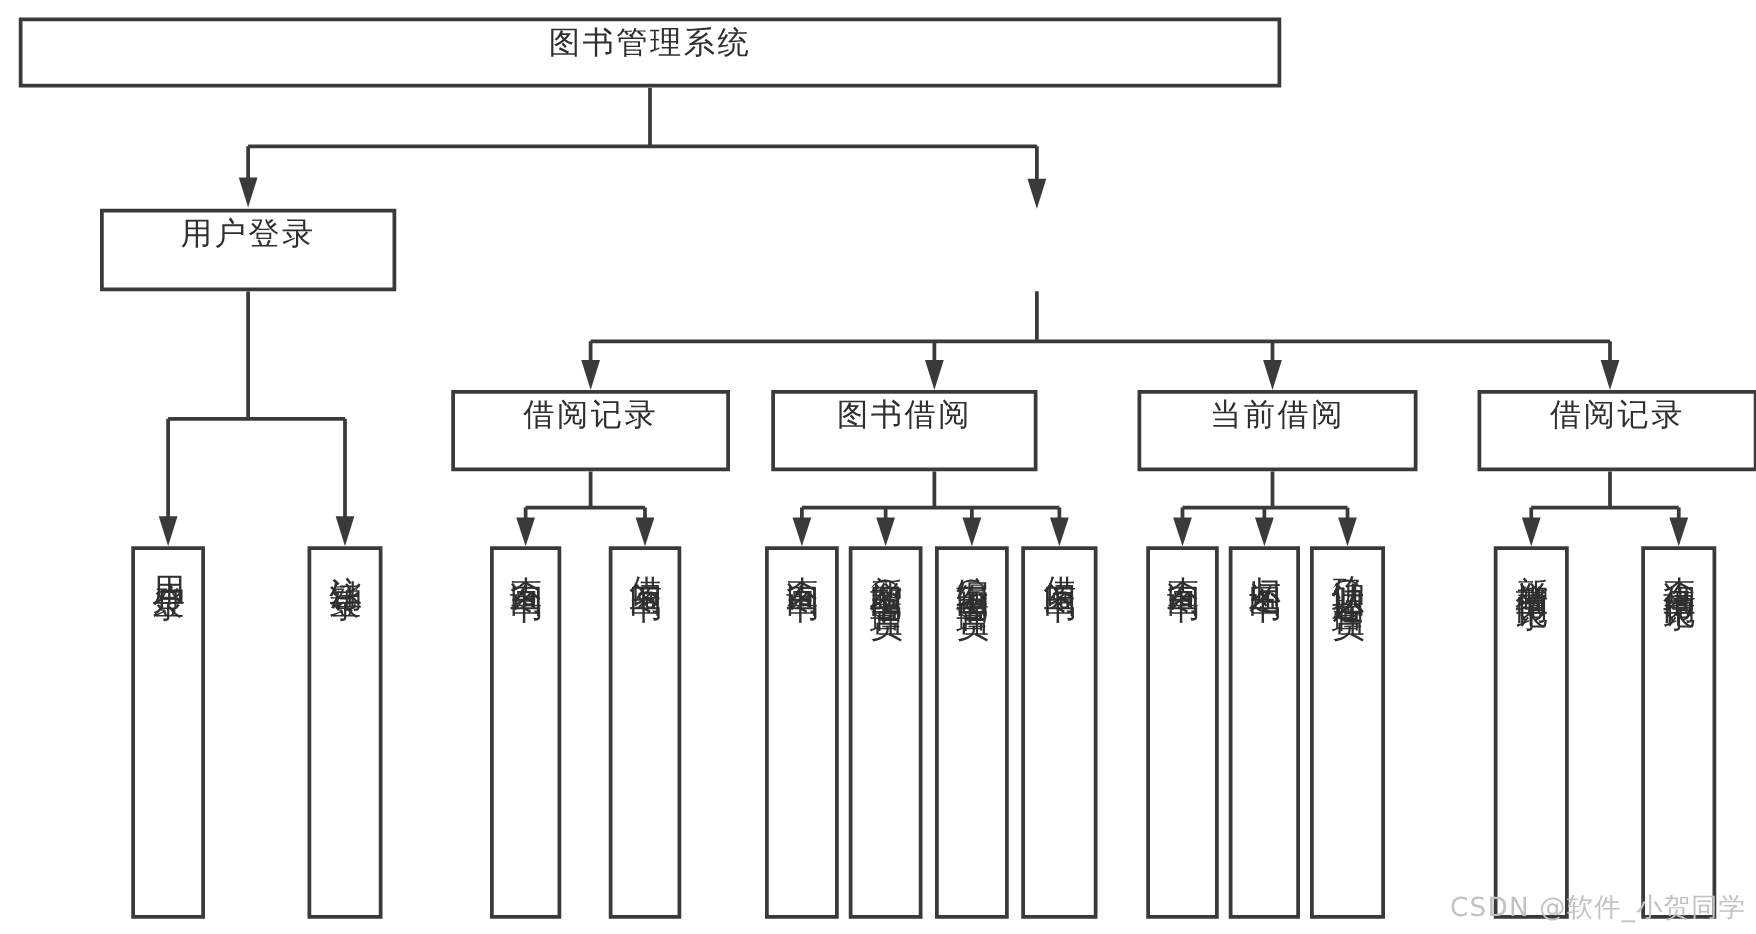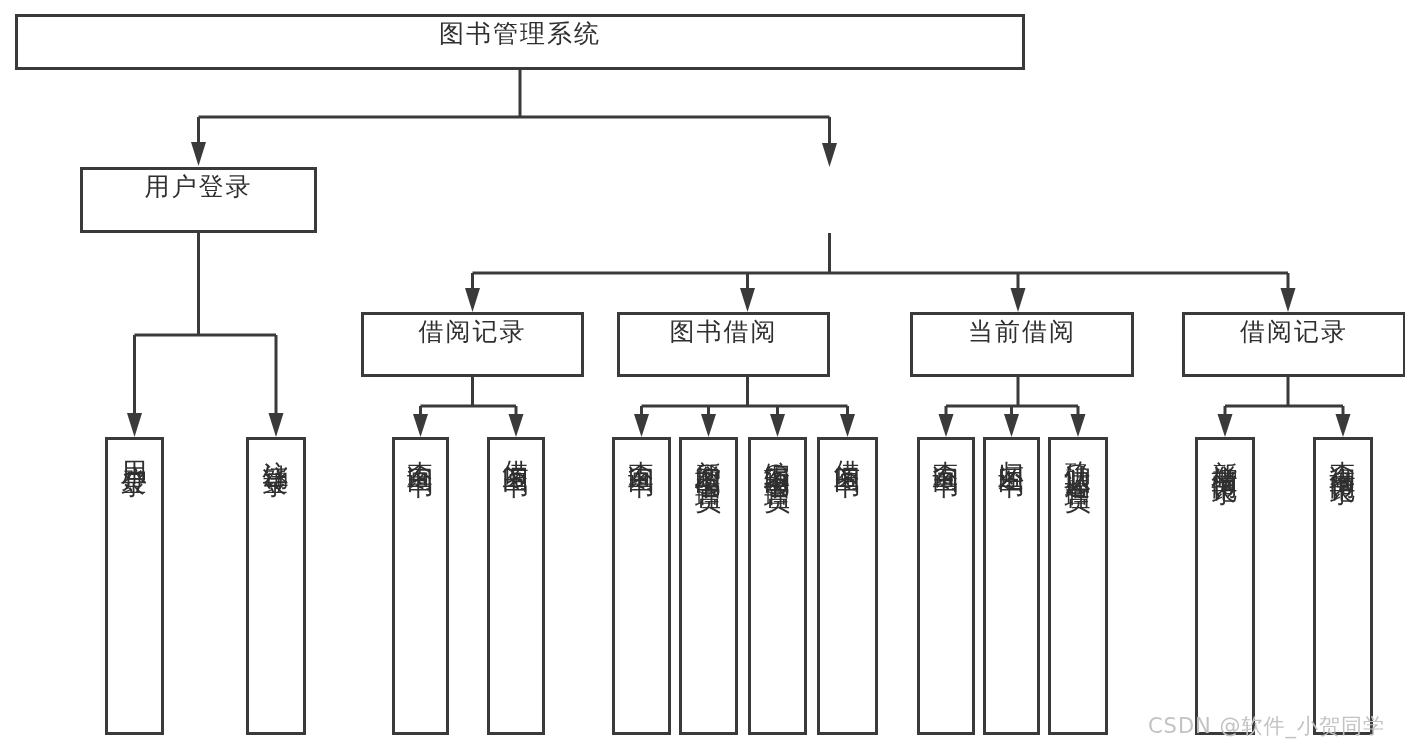"CSDN @软件_小贺同学" .watermark { right: 20px -> 8px }
